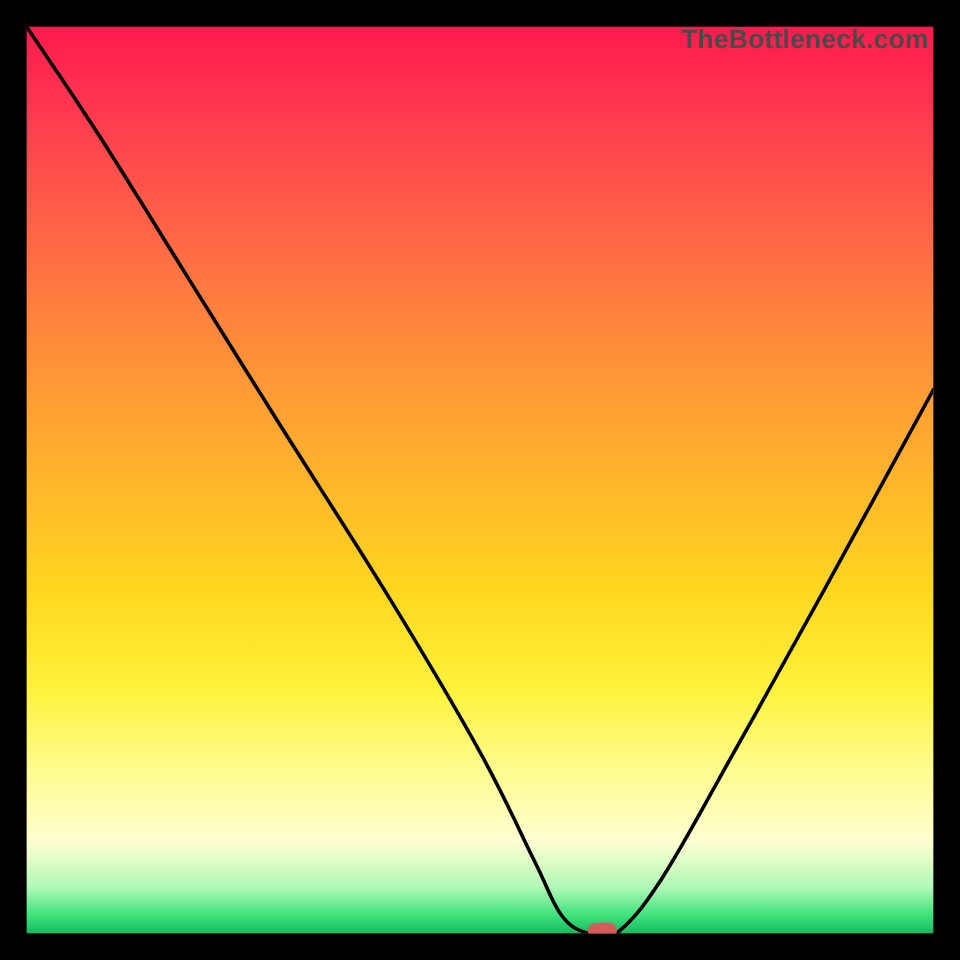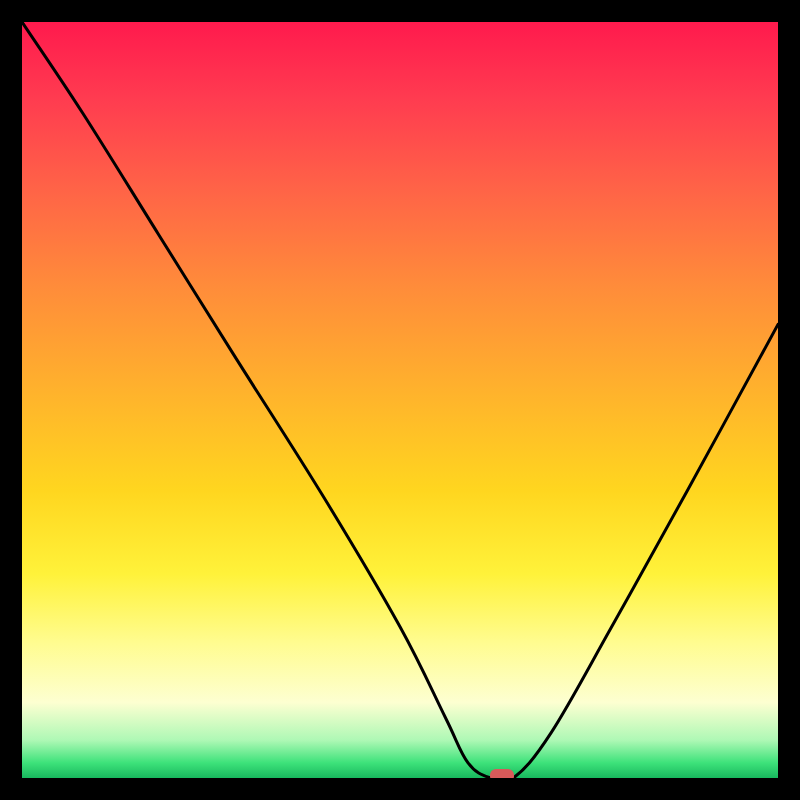"TheBottleneck.com" div.watermark { html: none -> <div>TheBottleneck.com</div> }
